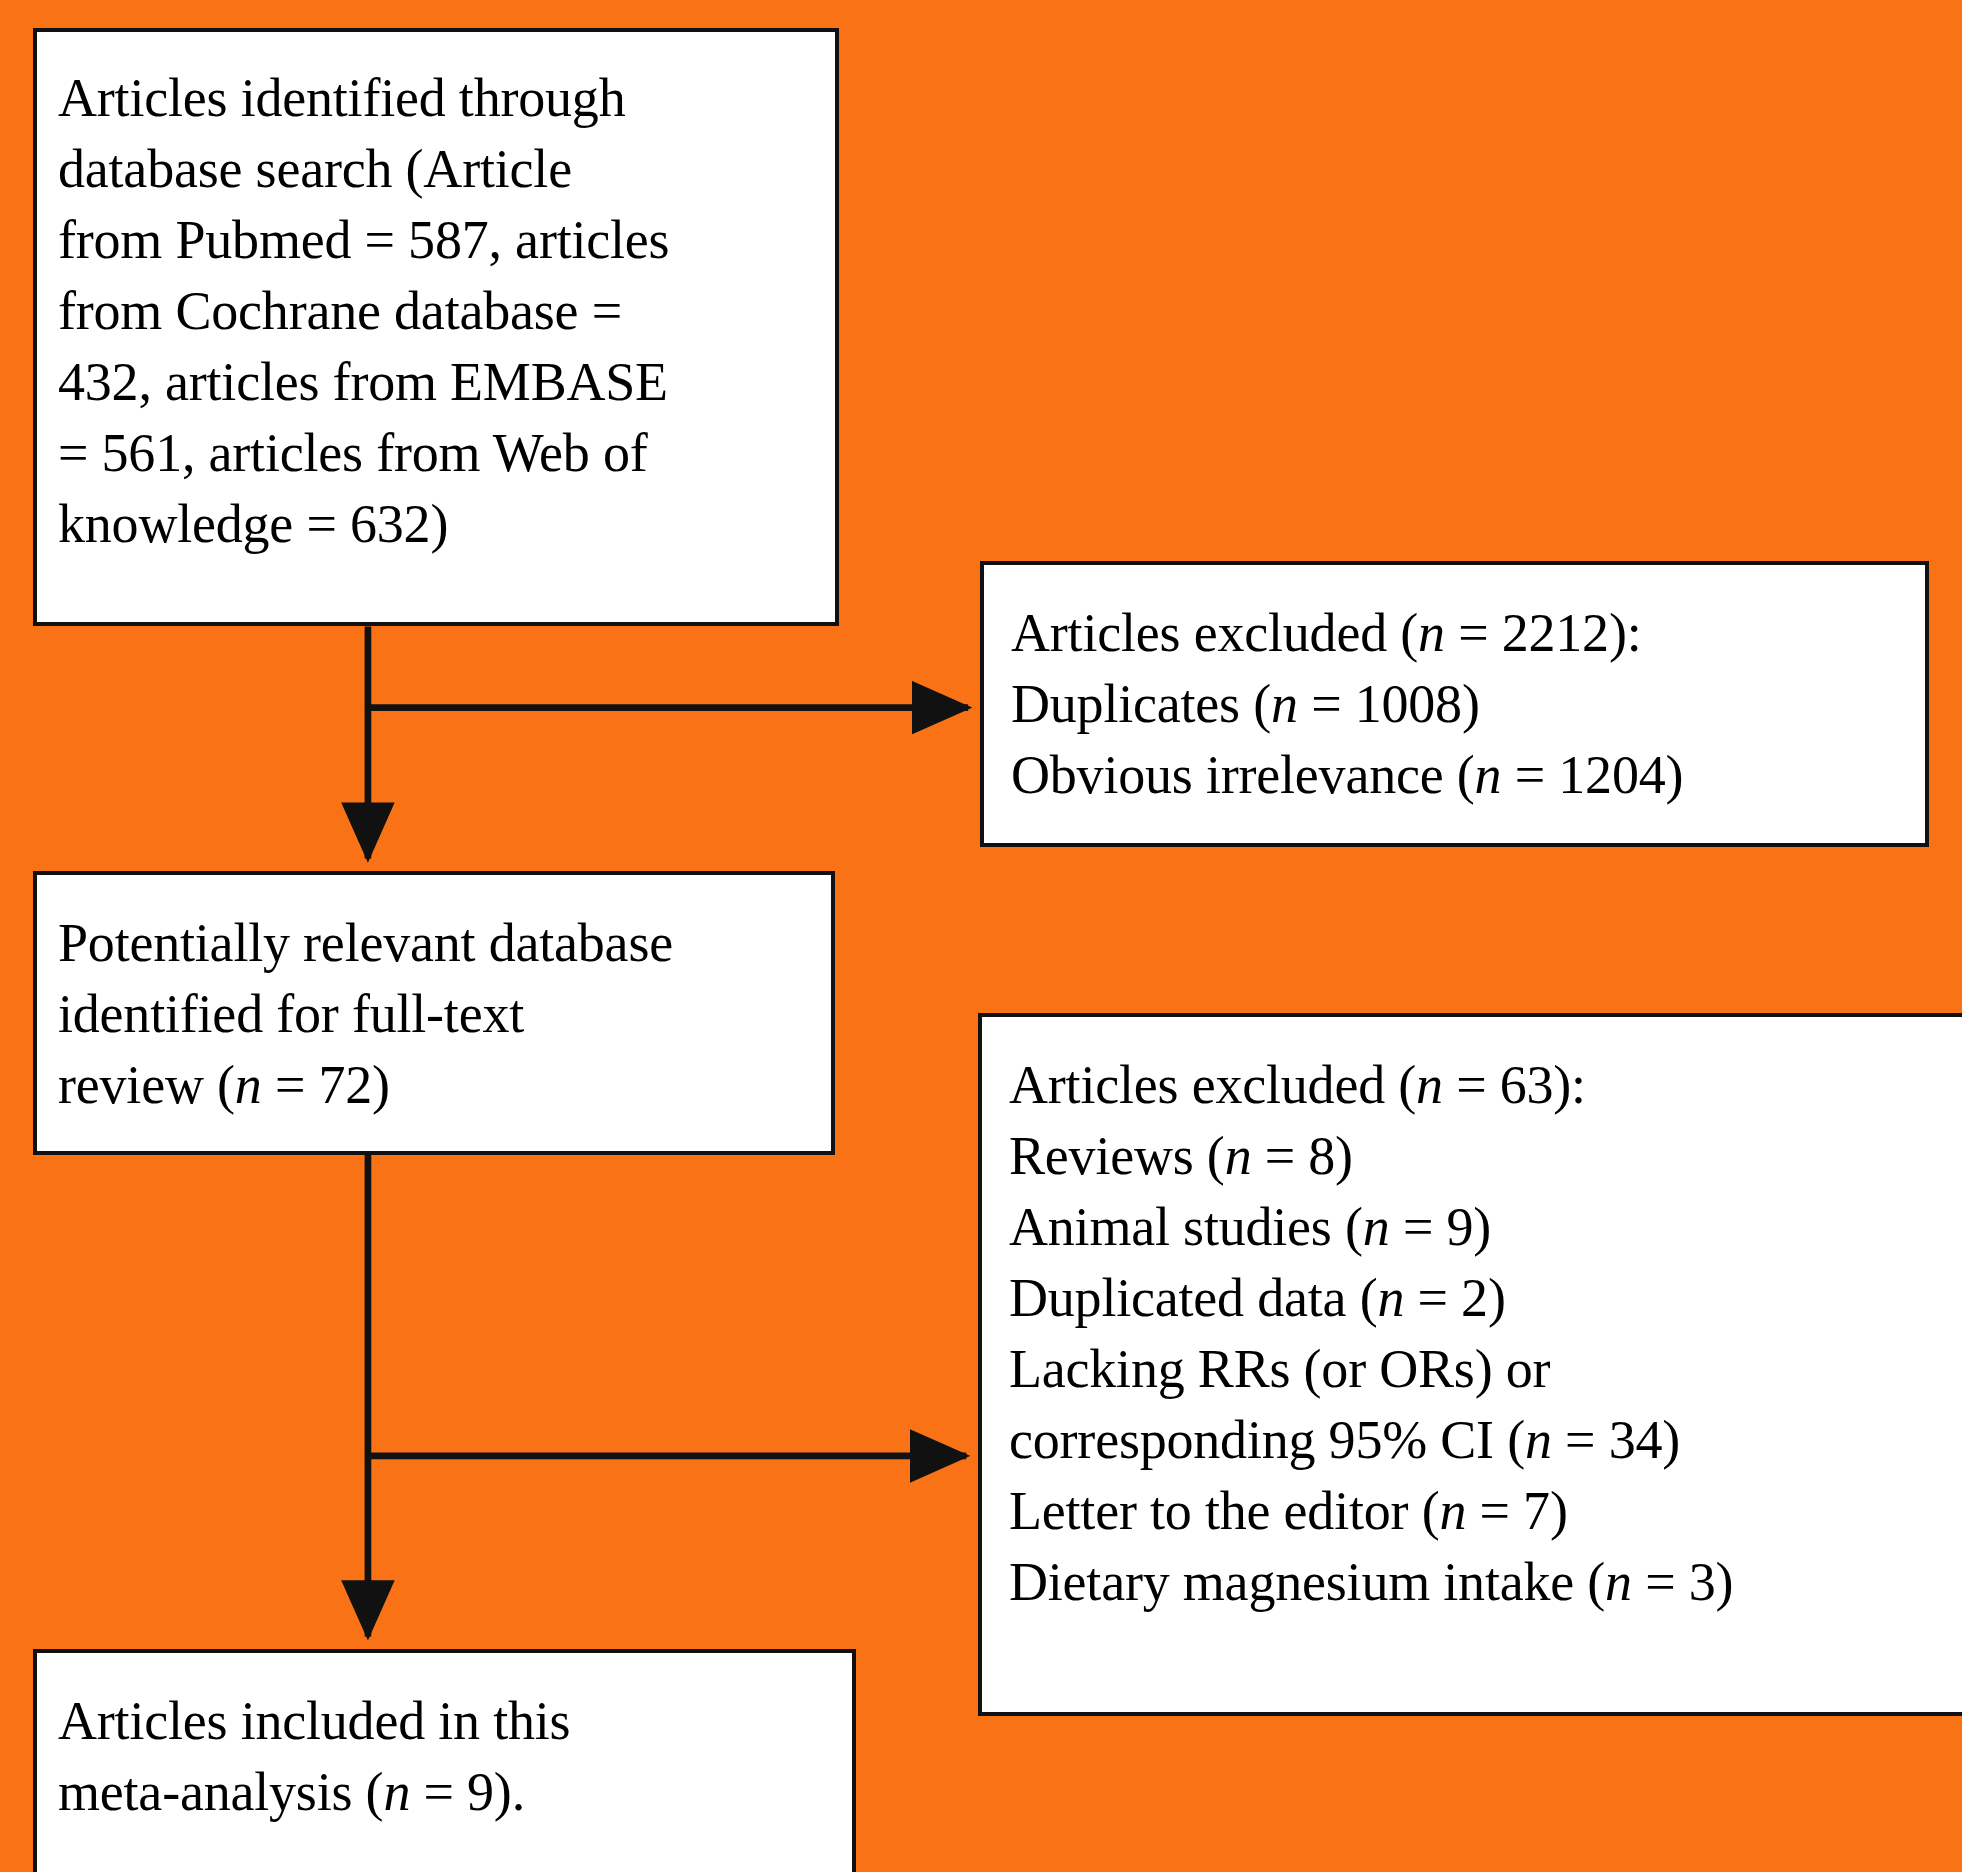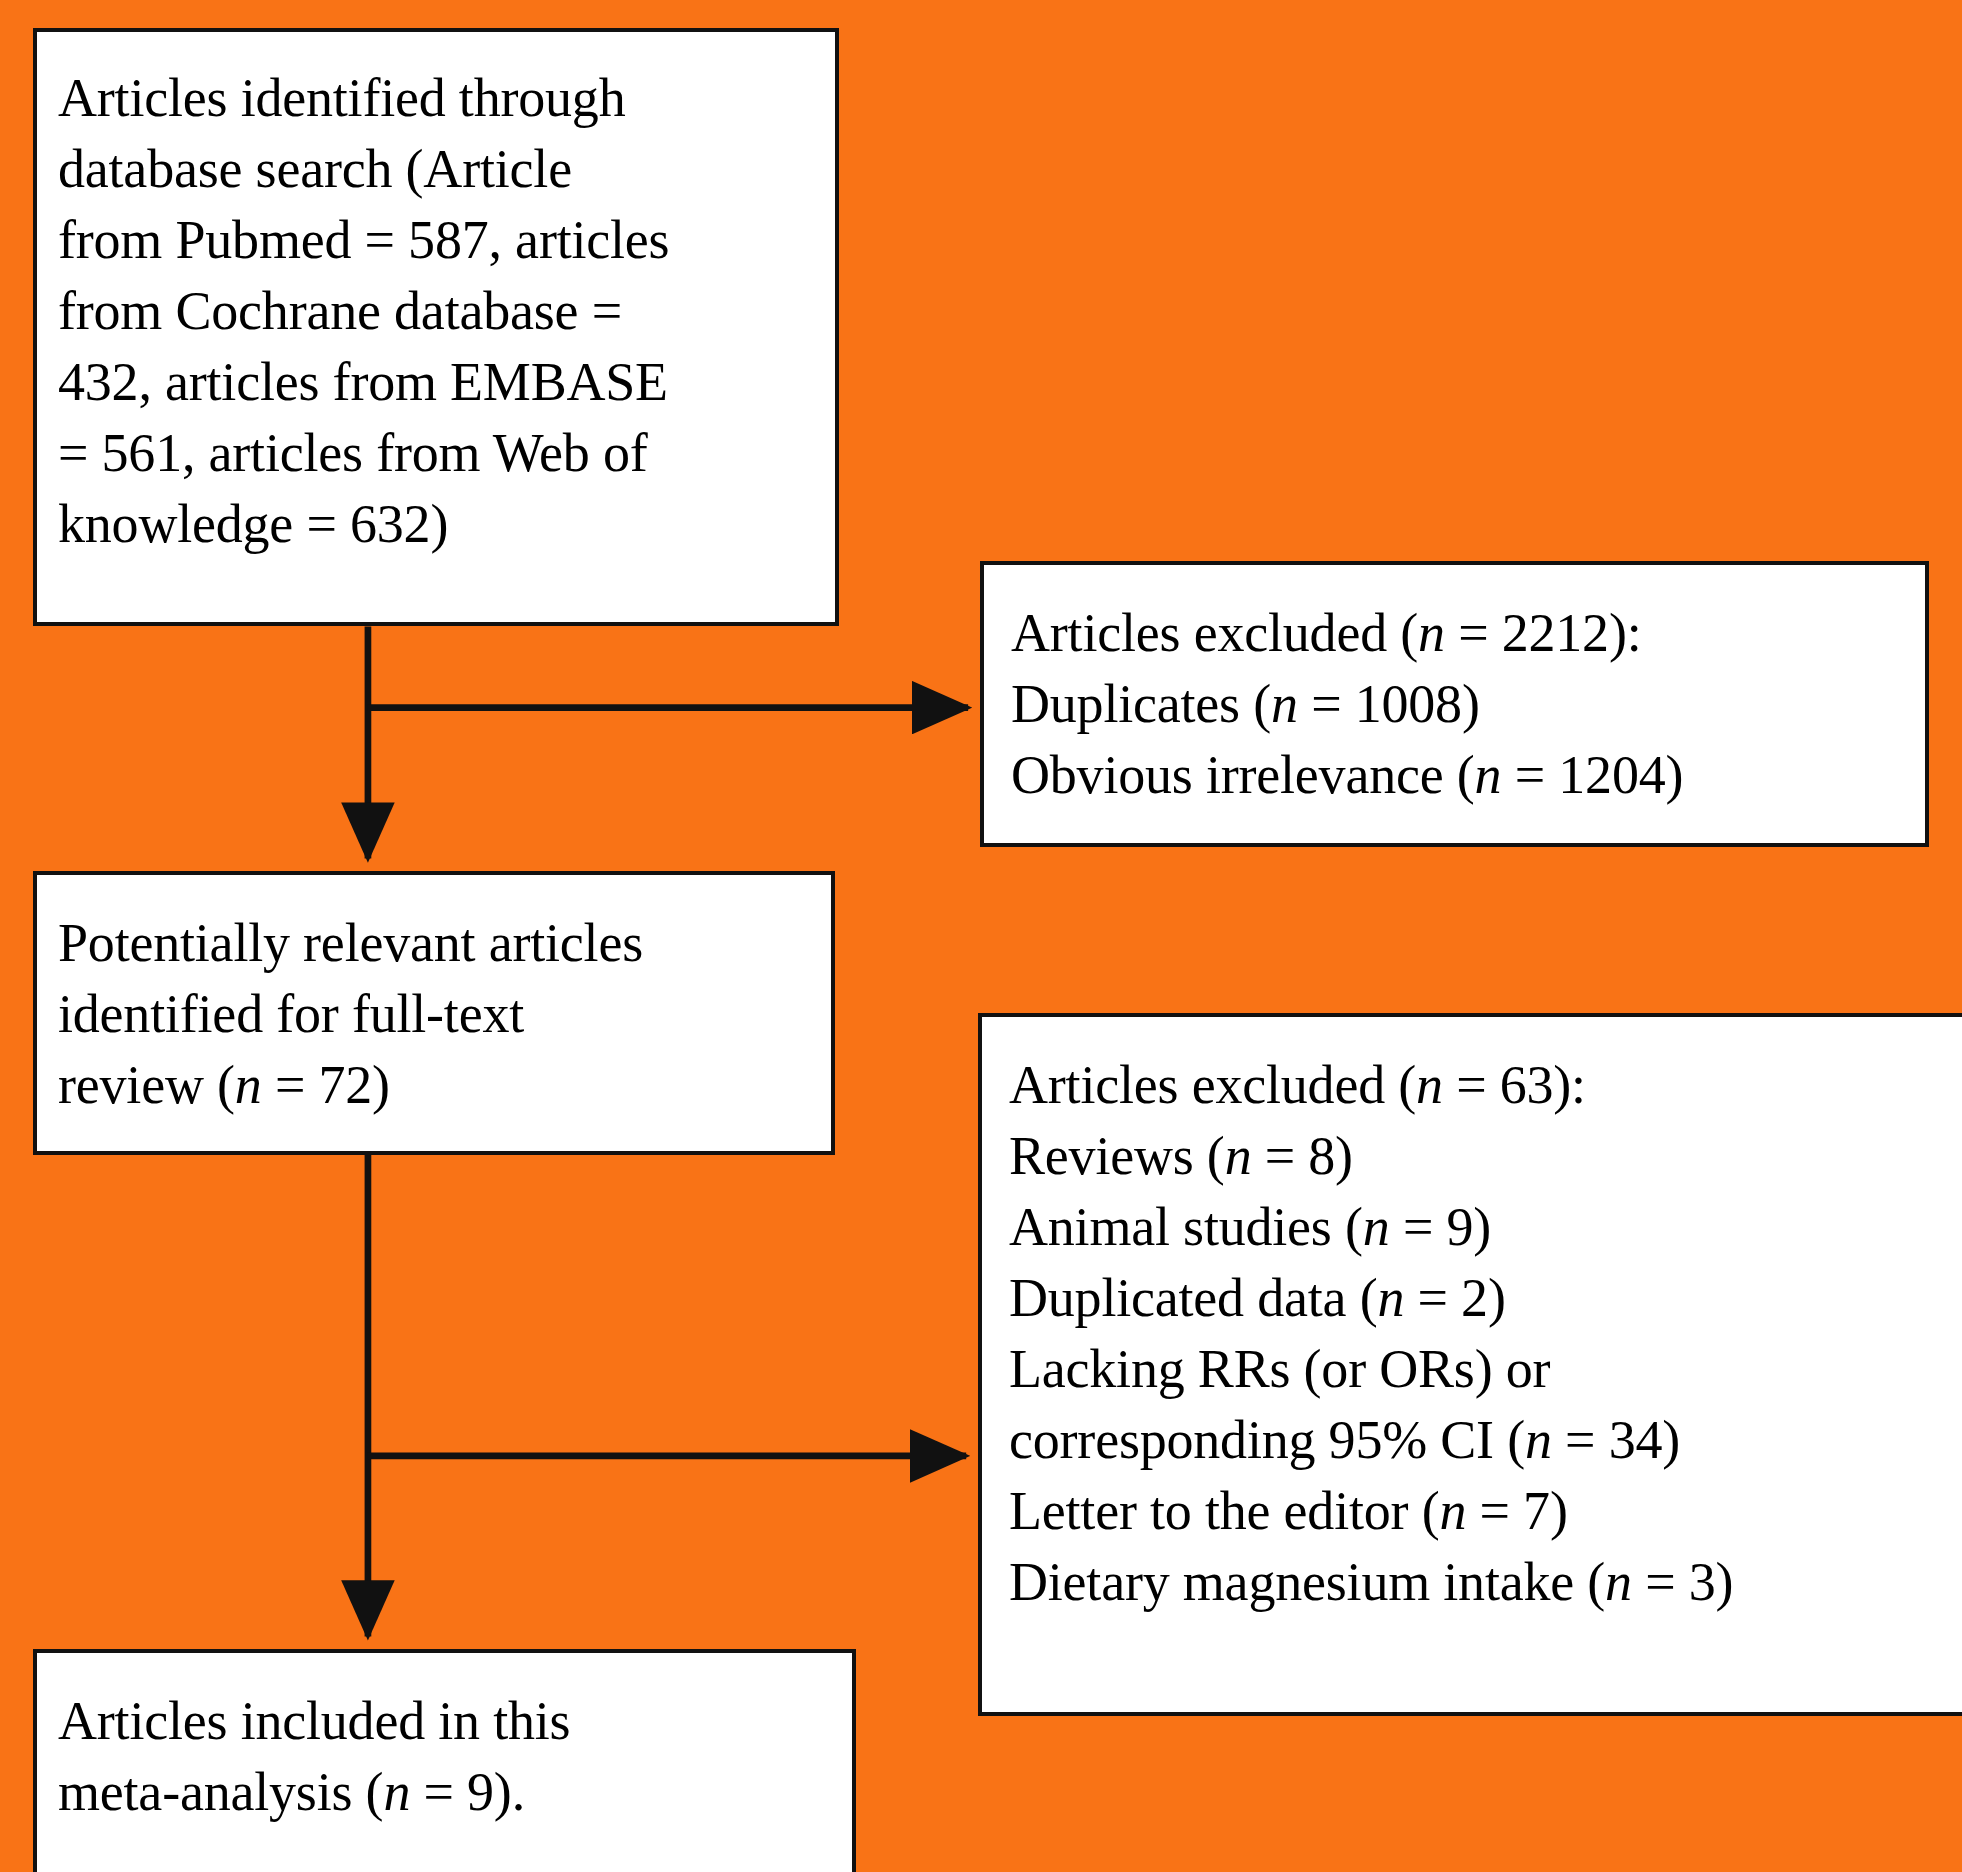"Potentially relevant articles" span { text: articles -> database }
